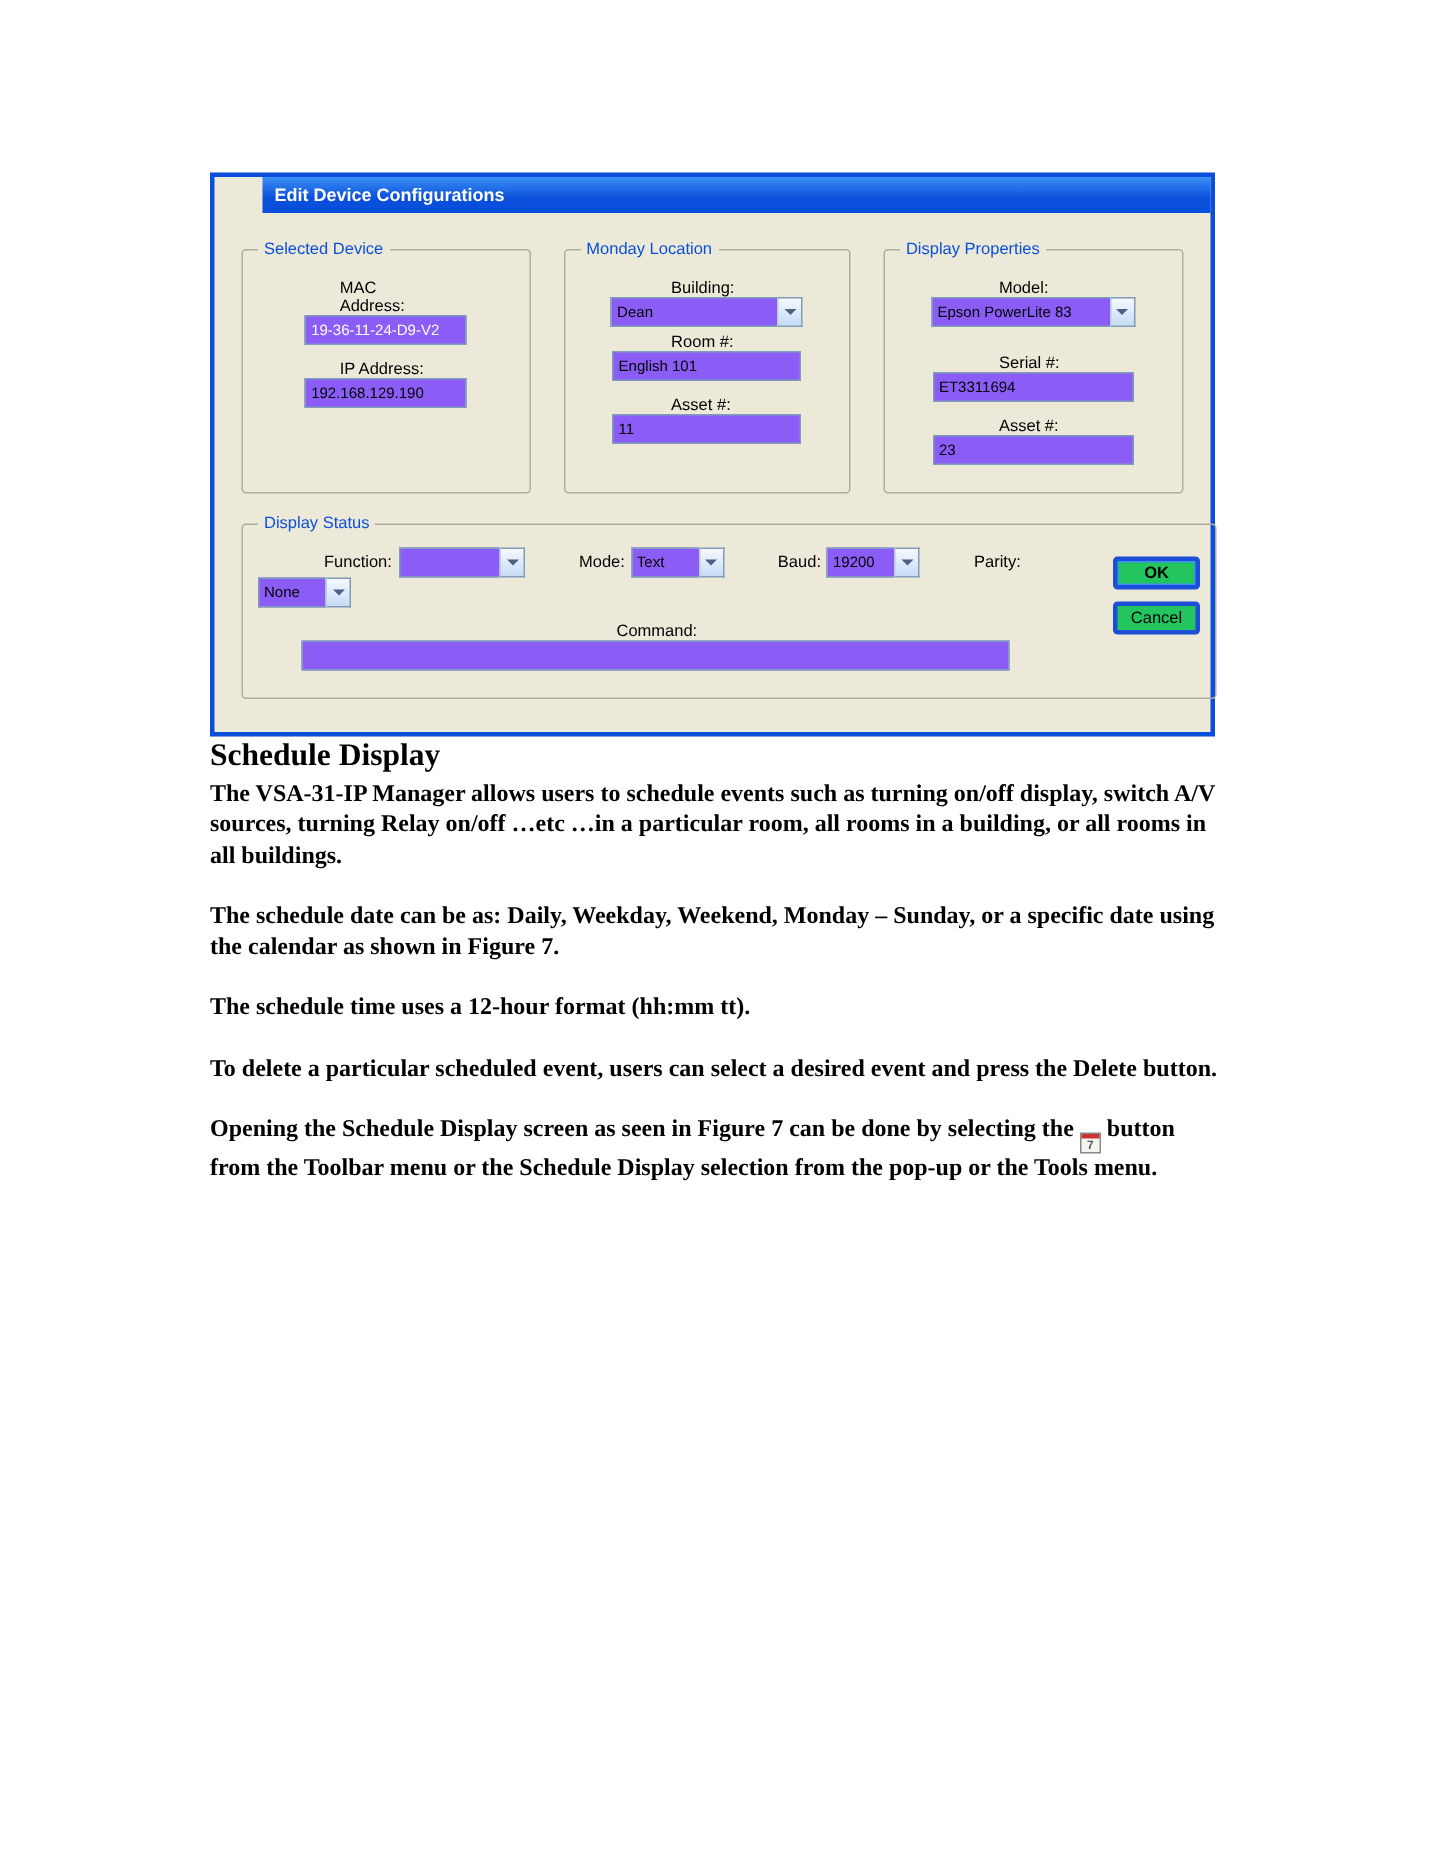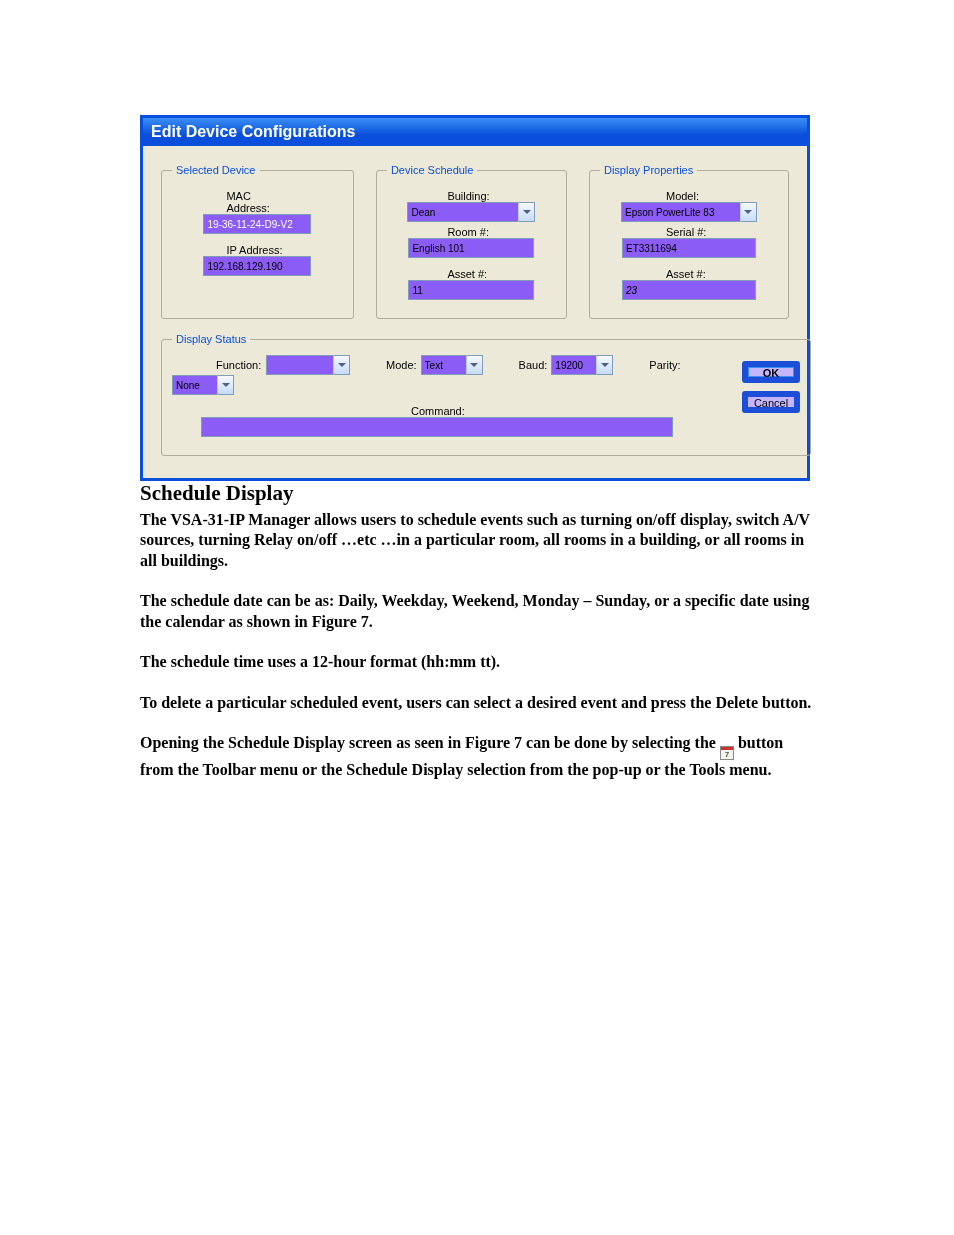"Edit Device Configurations" .titlebar { font-size: 16px -> 12px; margin-left: none -> 32px }
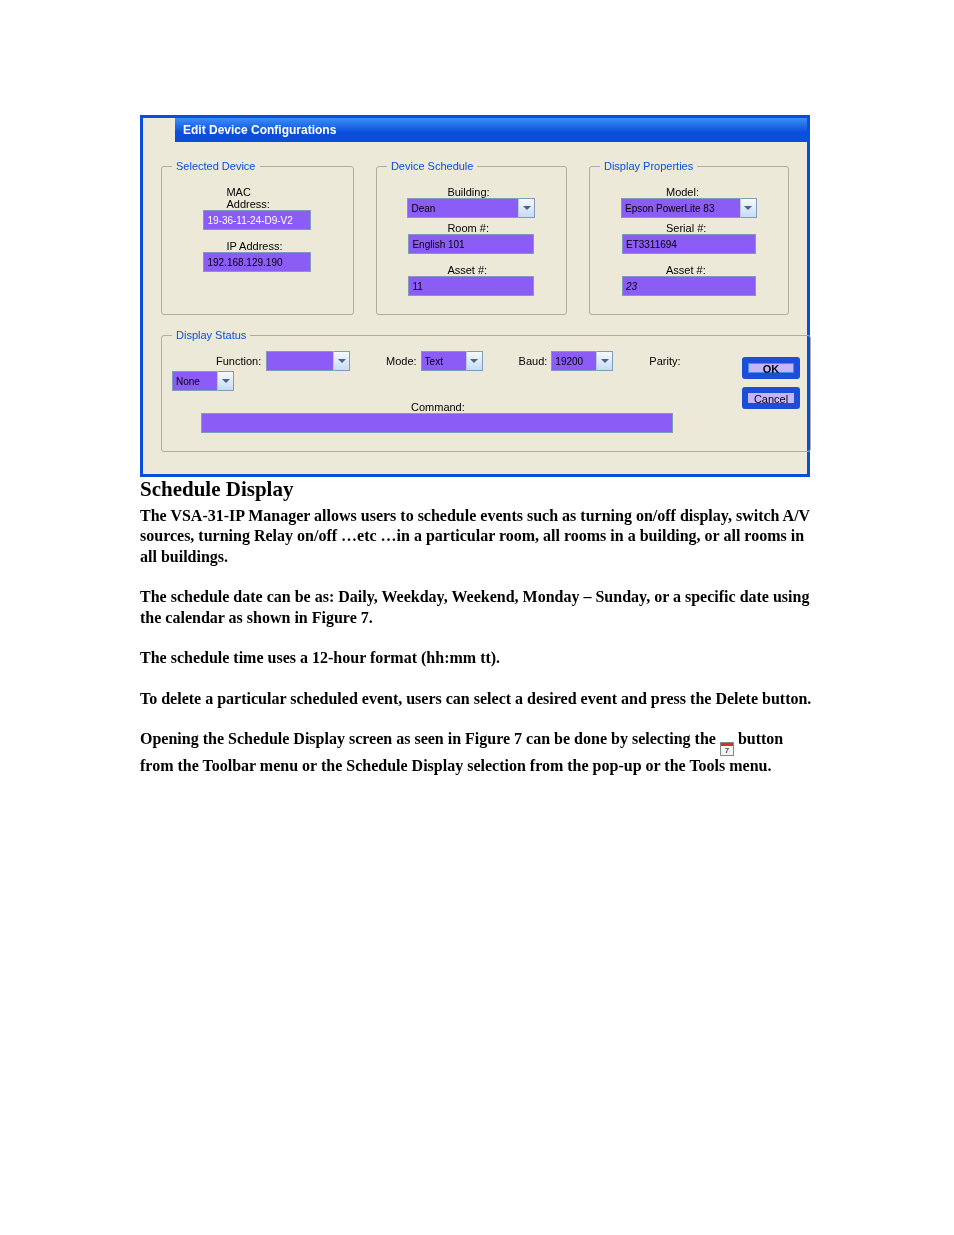"Device Schedule" legend { text: Device Schedule -> Monday Location }
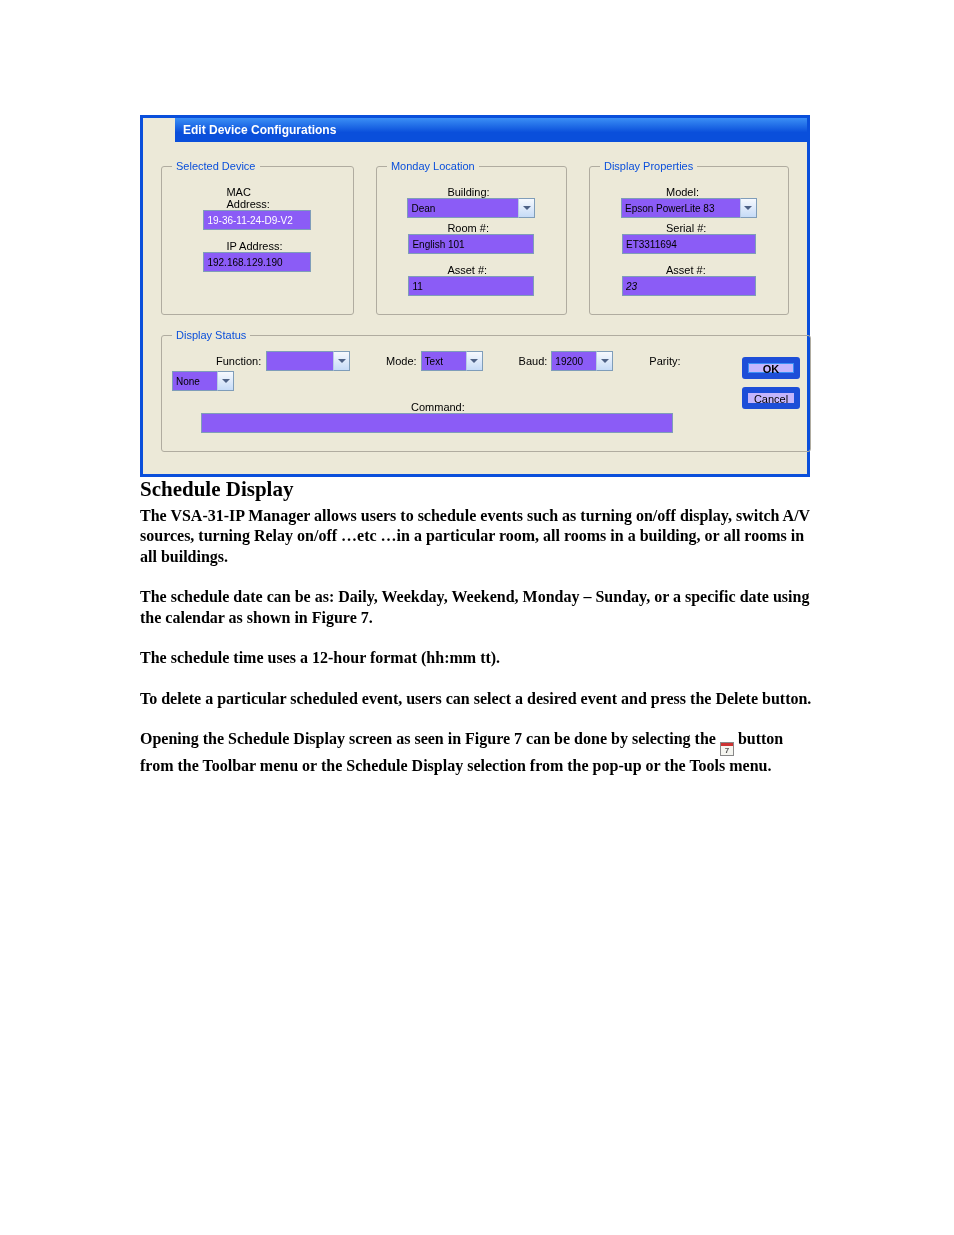"Serial #:" div.row { margin-top: 4px -> 18px }
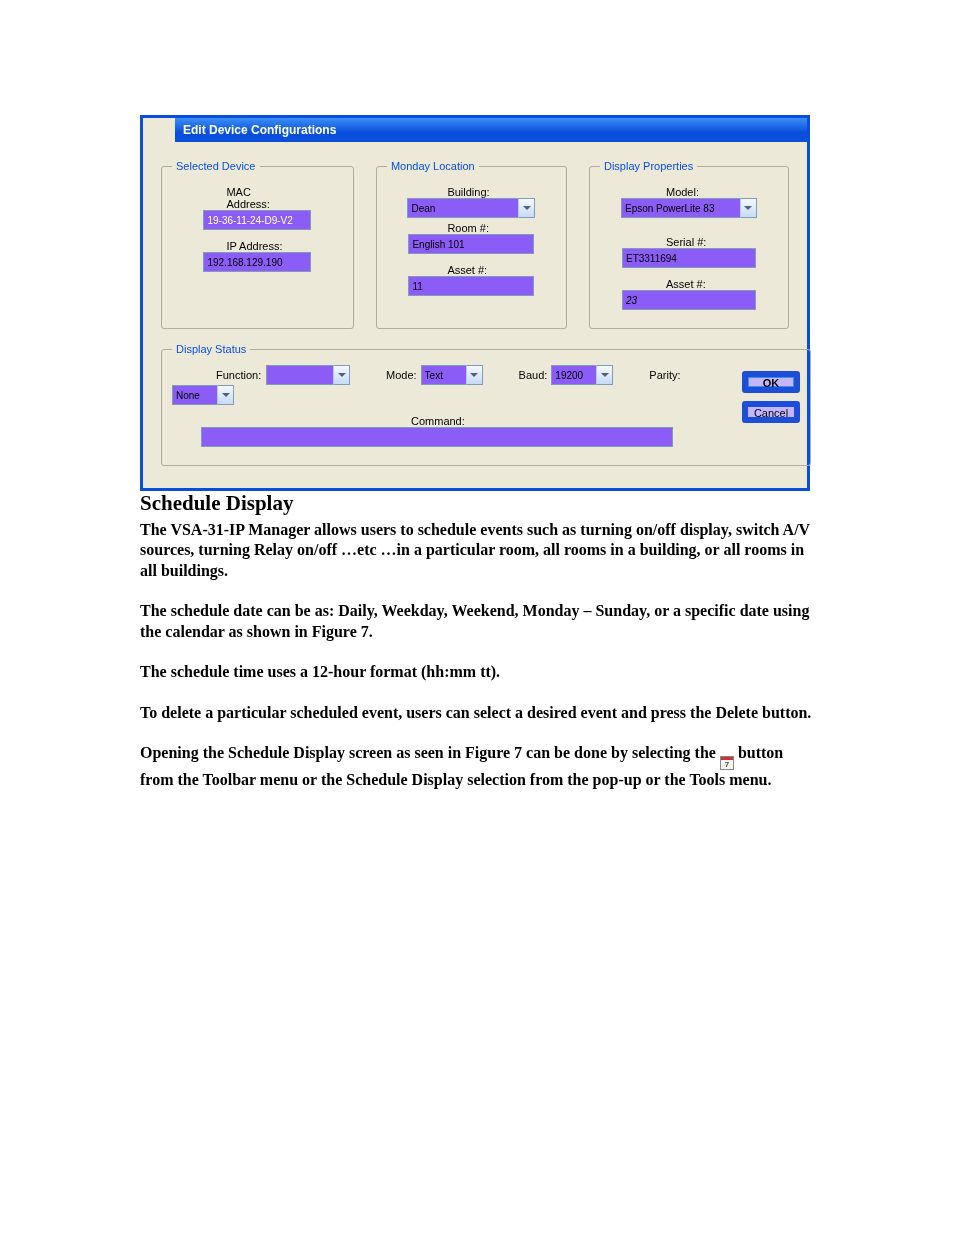"23" input.txt { font-style: italic -> none }
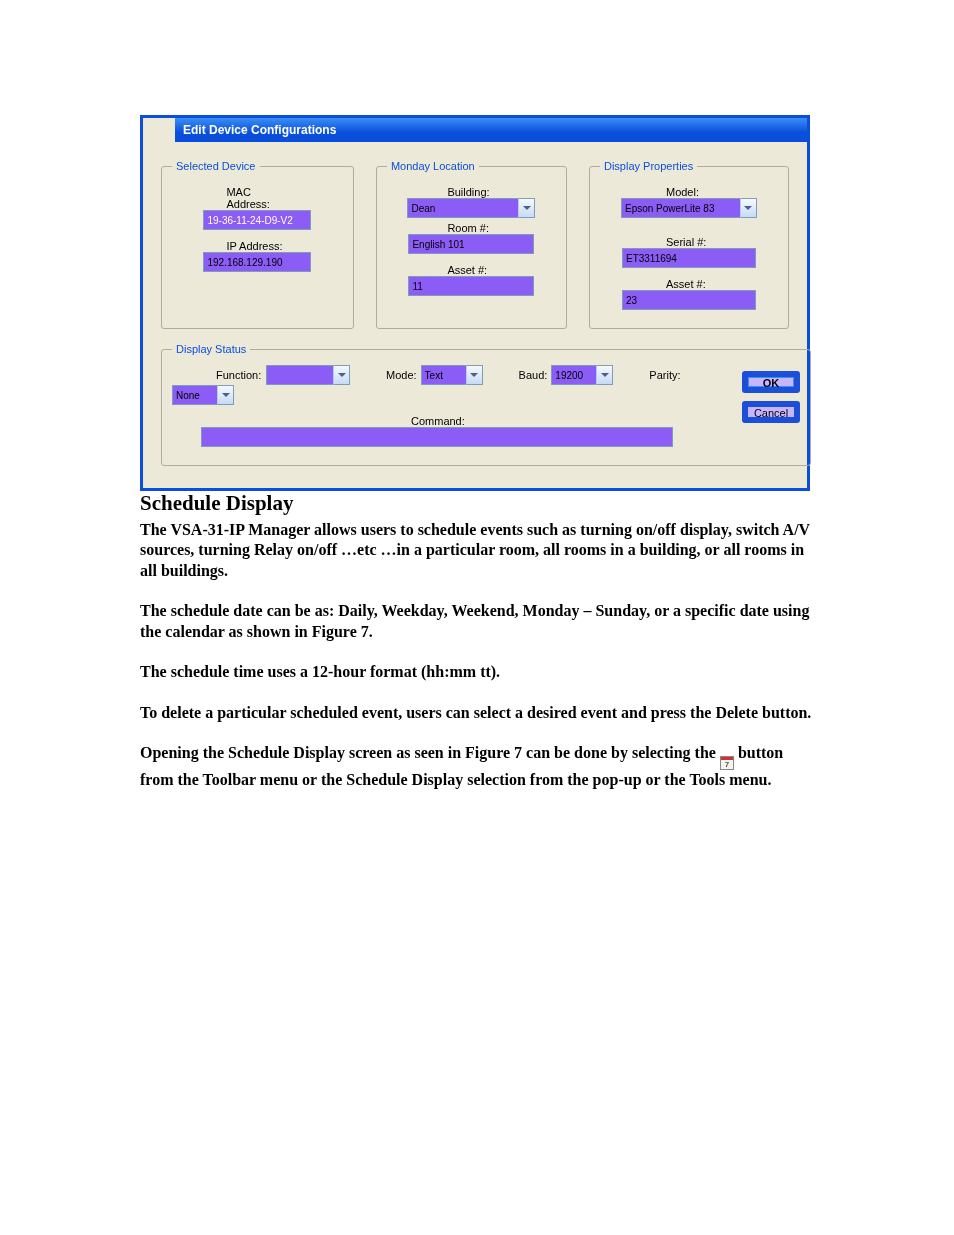"OK" button.winbtn { background: #c4b5fd -> #22c55e; border: 6px solid #1d4ed8 -> 3px solid #1d4ed8 }
